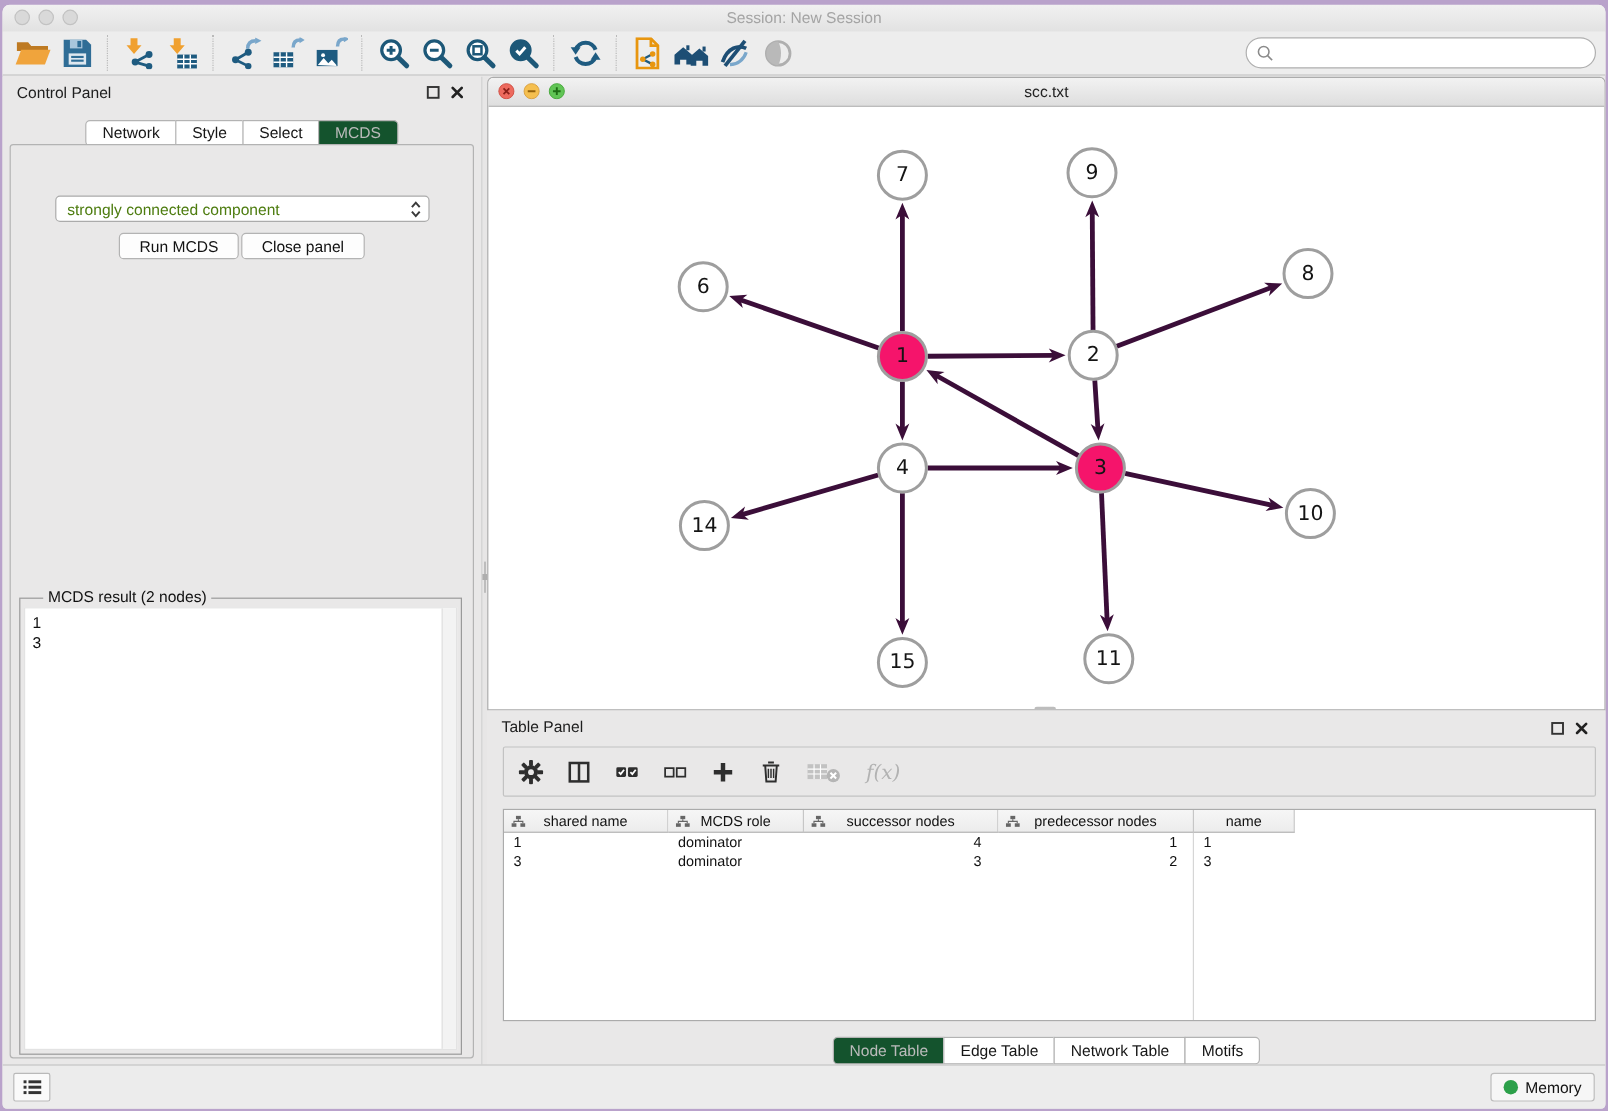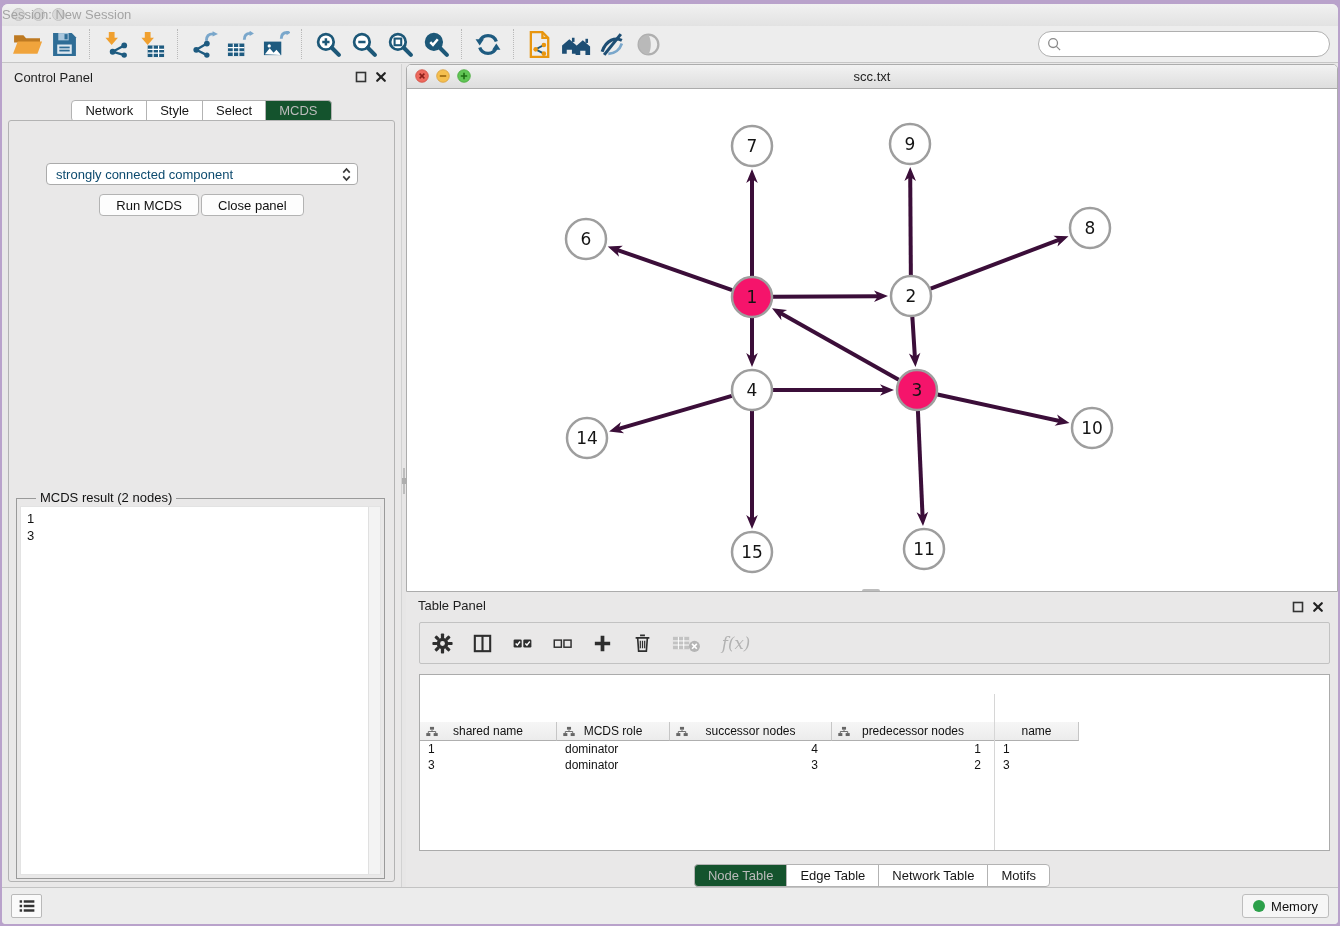"Session: New Session" .titlebar .wtitle { text-align: none -> center }
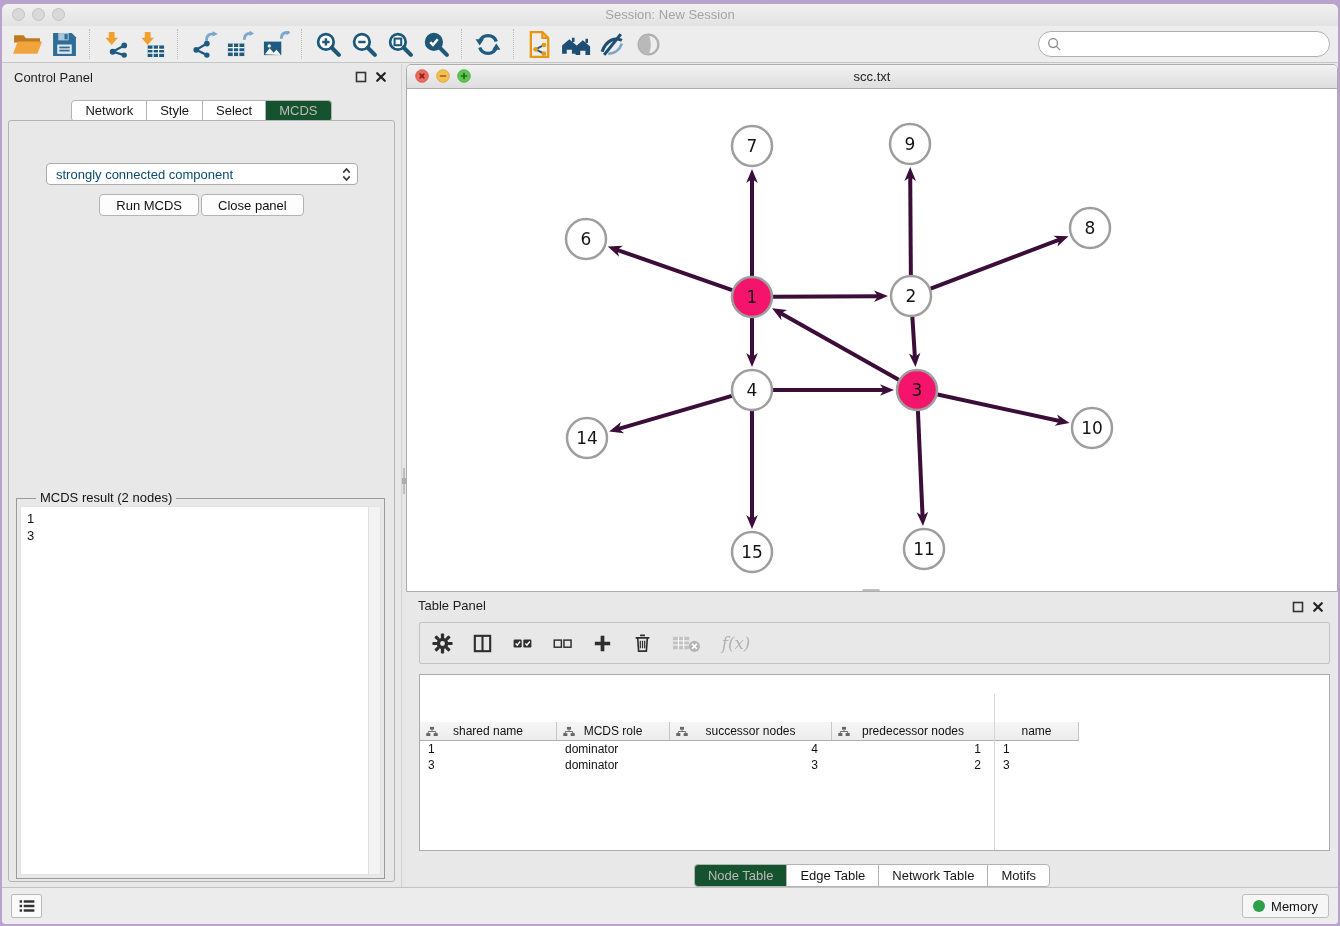"strongly connected component" .select { color: #0c4a6e -> #4d7c0f }
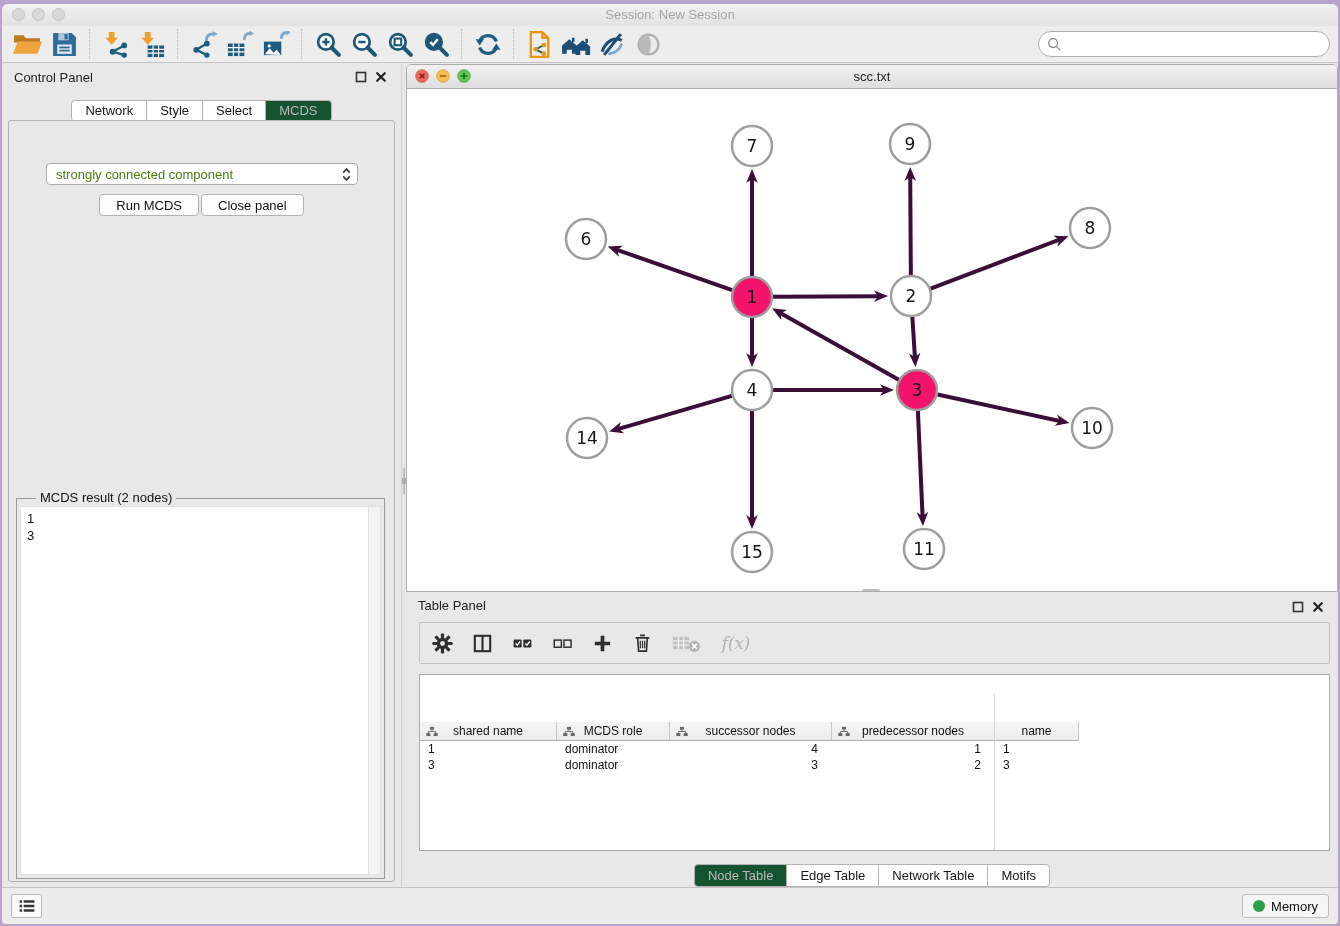"shared name" .thead { margin-top: 47px -> none }
